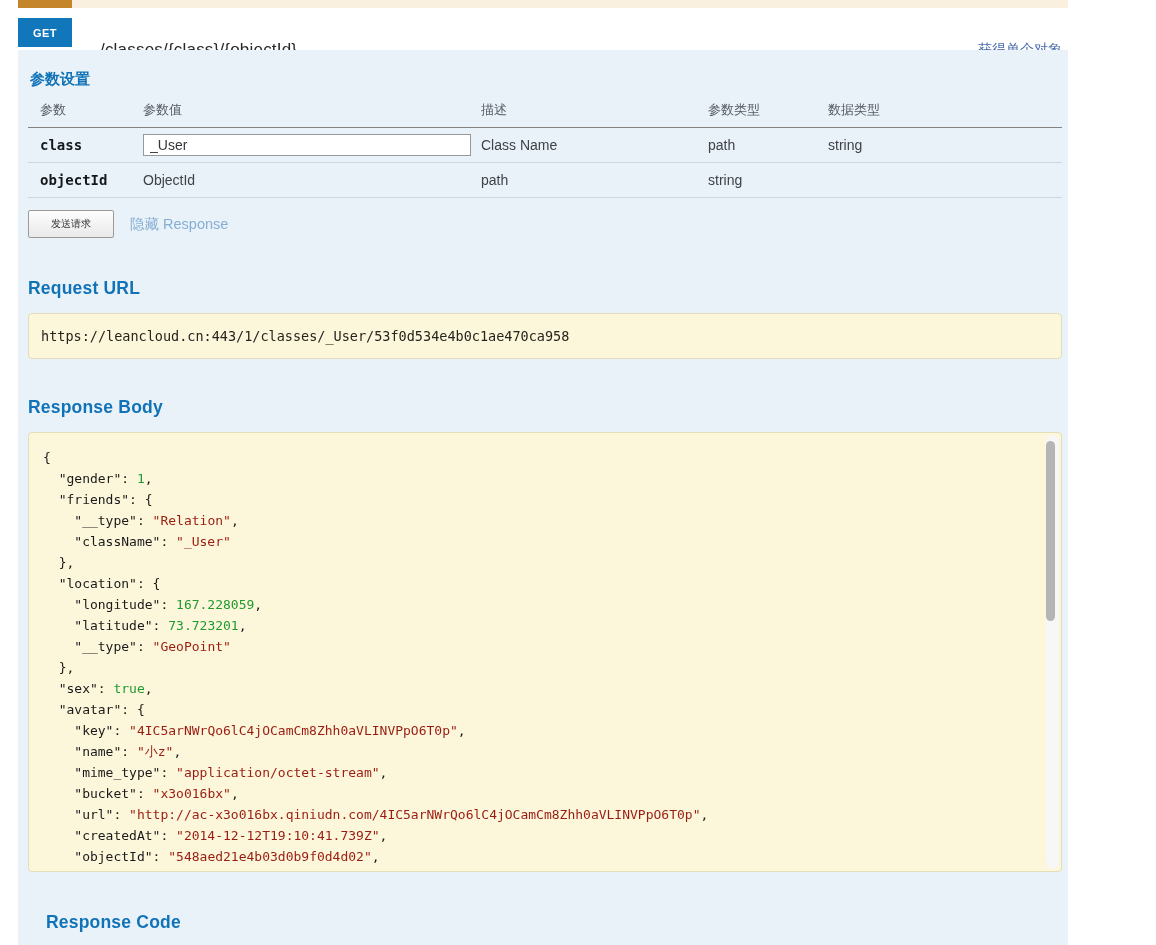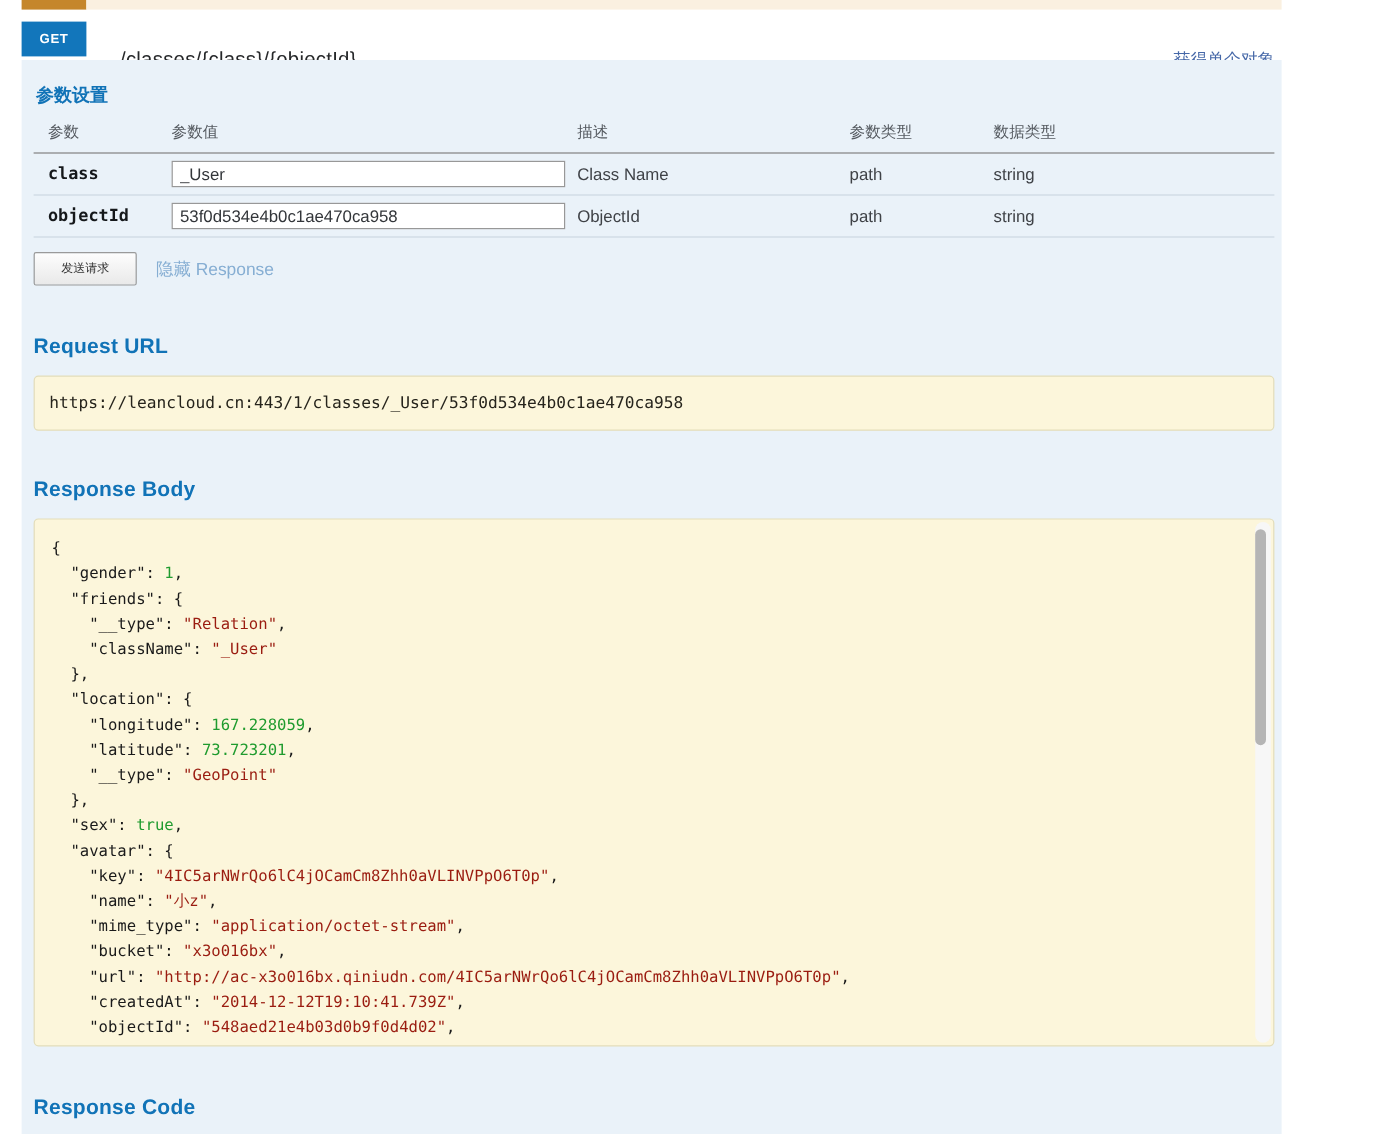"53f0d534e4b0c1ae470ca958" div.pcell { html: <div> <input> </div> -> none }
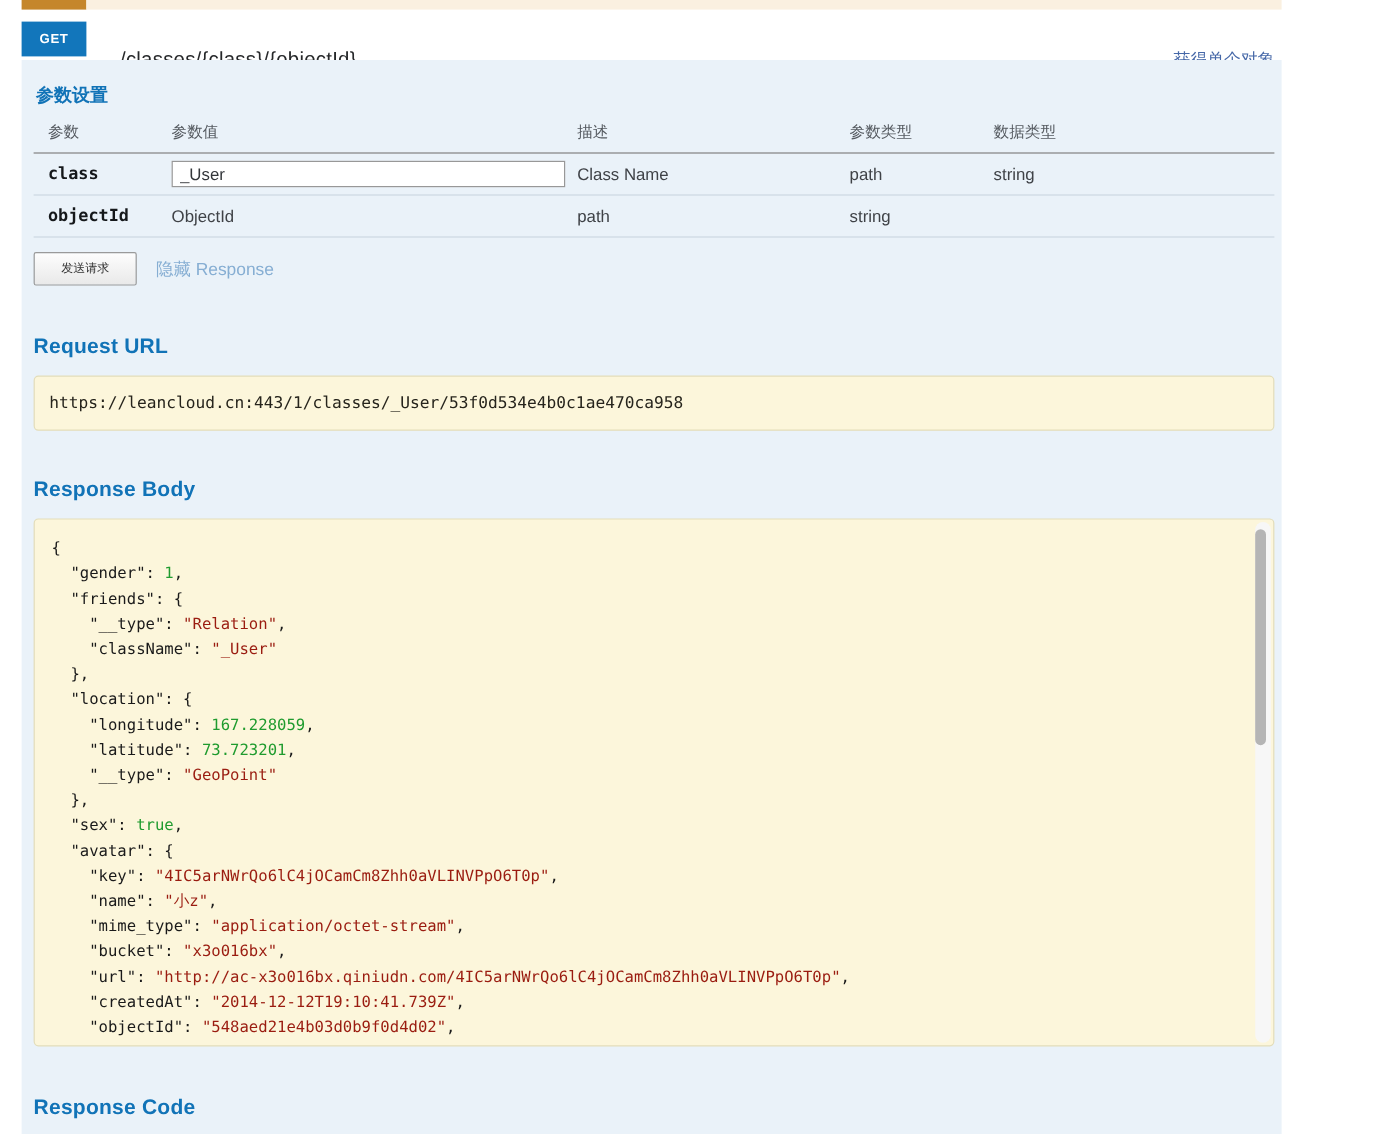"Response Code" .mt-code { margin-left: none -> 18px }
